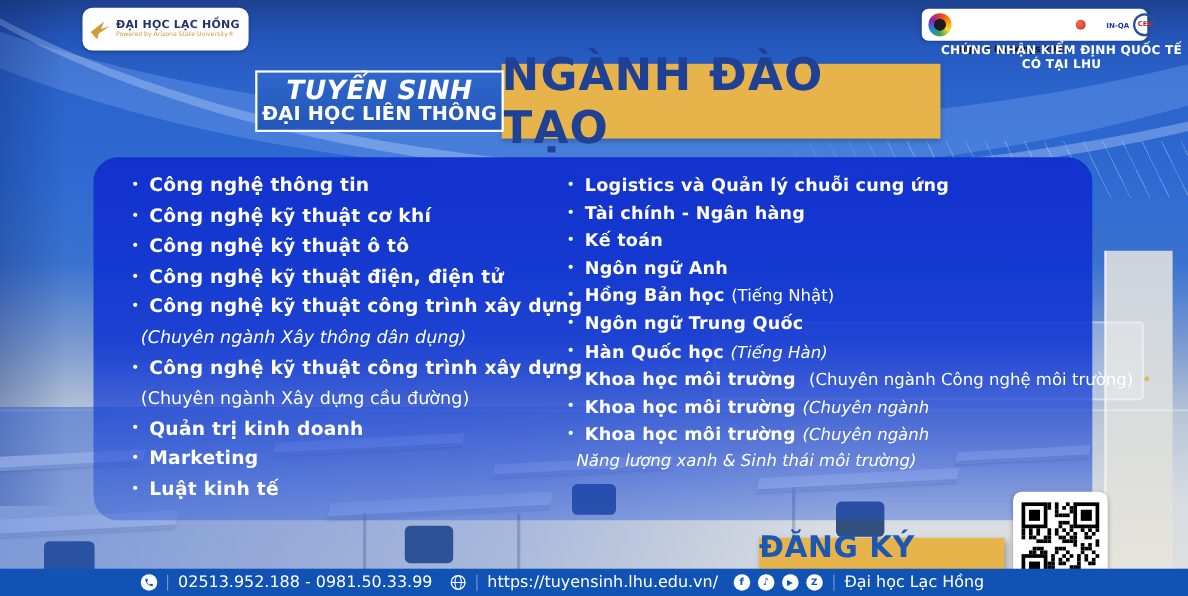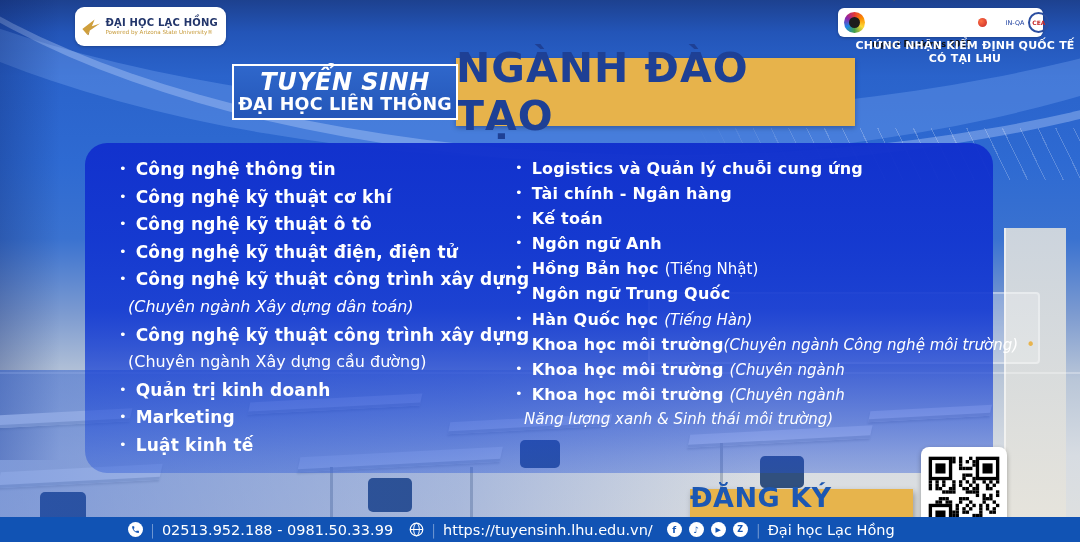"IN-QA" .inqa { font-weight: 400 -> 700 }
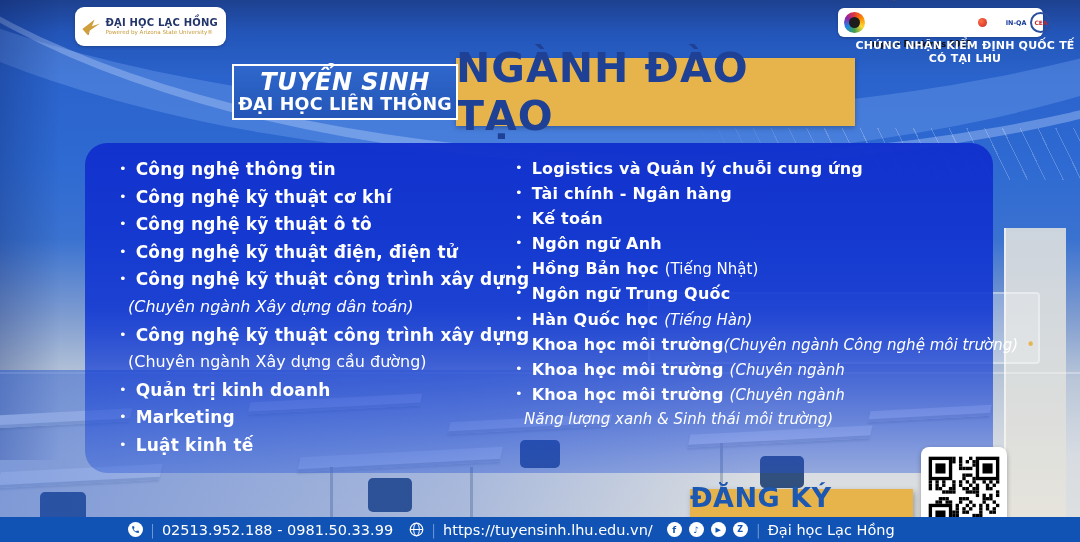"(Chuyên ngành Xây dựng dân" span.m-note { text: dựng dân toán -> thông dân dụng }
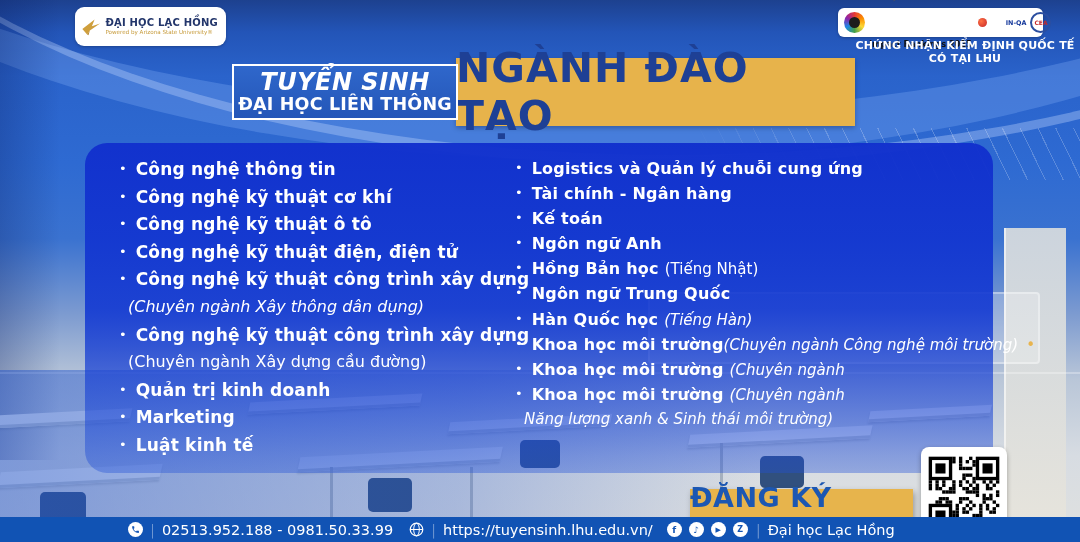"(Chuyên ngành Công nghệ môi" .m-line.tight .m-note { font-style: italic -> none; margin-left: 0 -> 12px }
